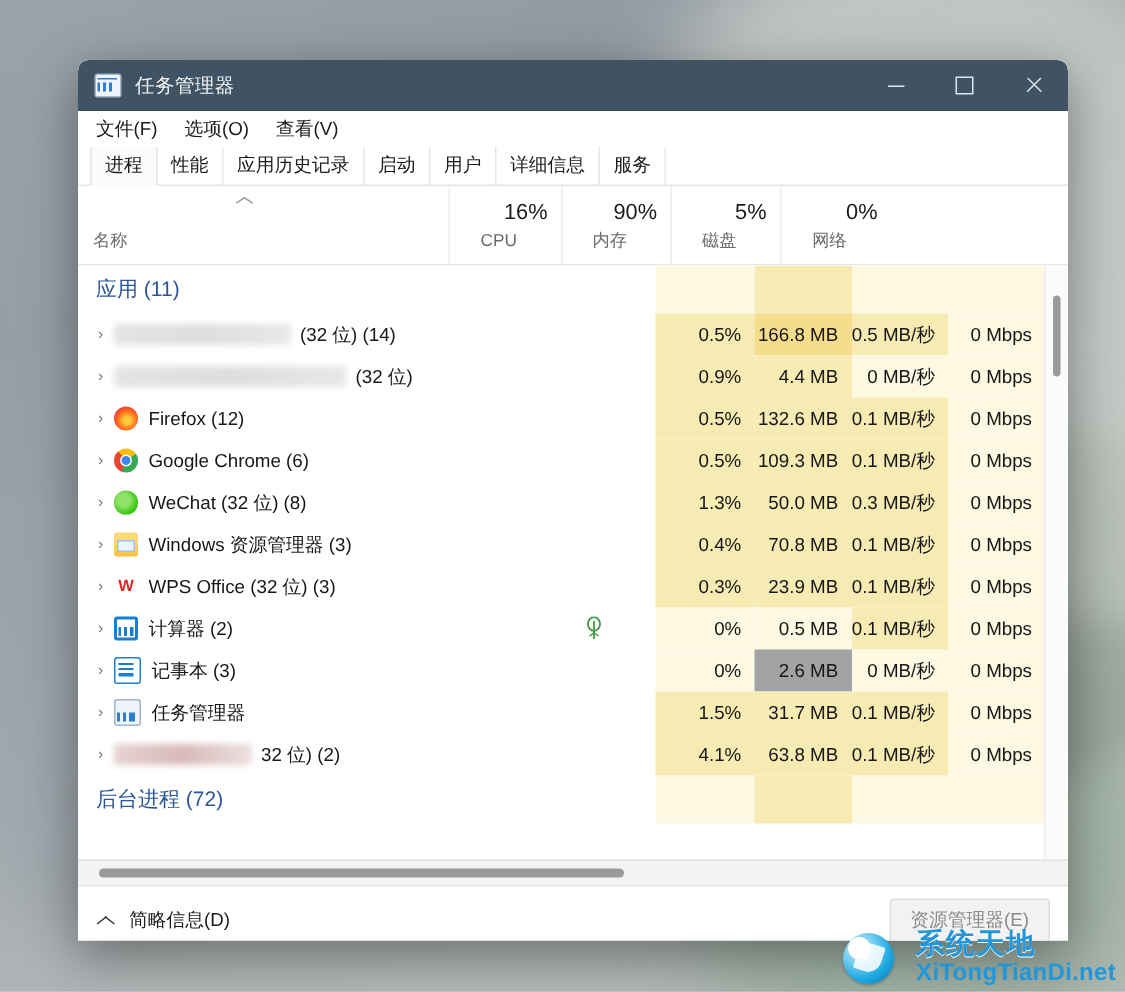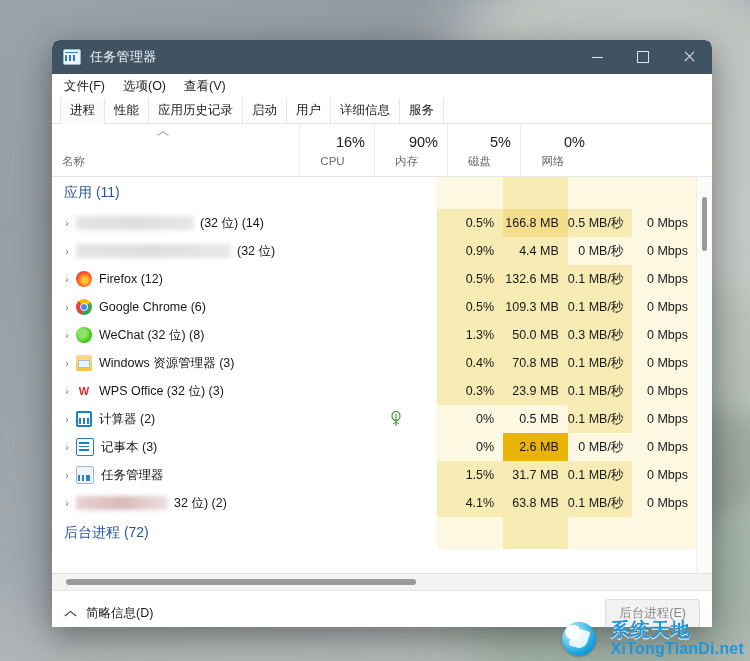"2.6 MB" div.cell-num { background: #eab308 -> #a3a3a3 }
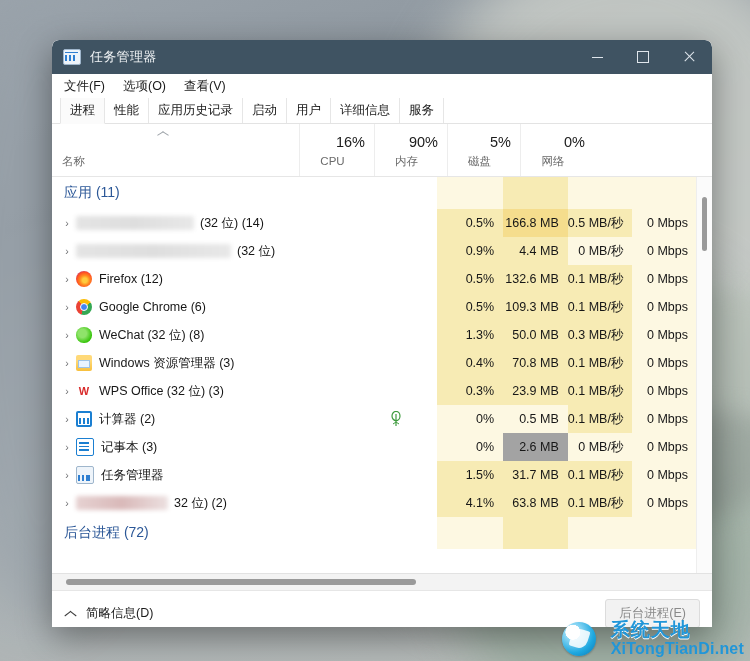"后台进程(E)" span.endtask { text: 后台进程 -> 资源管理器 }
